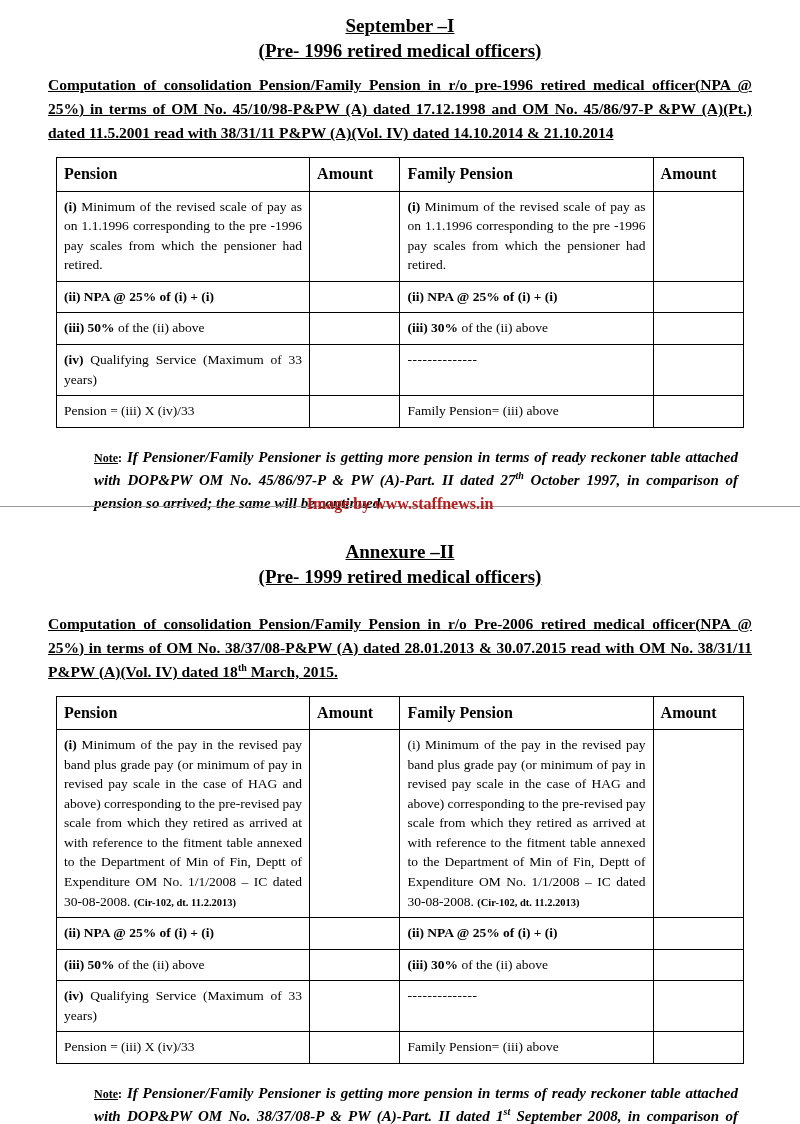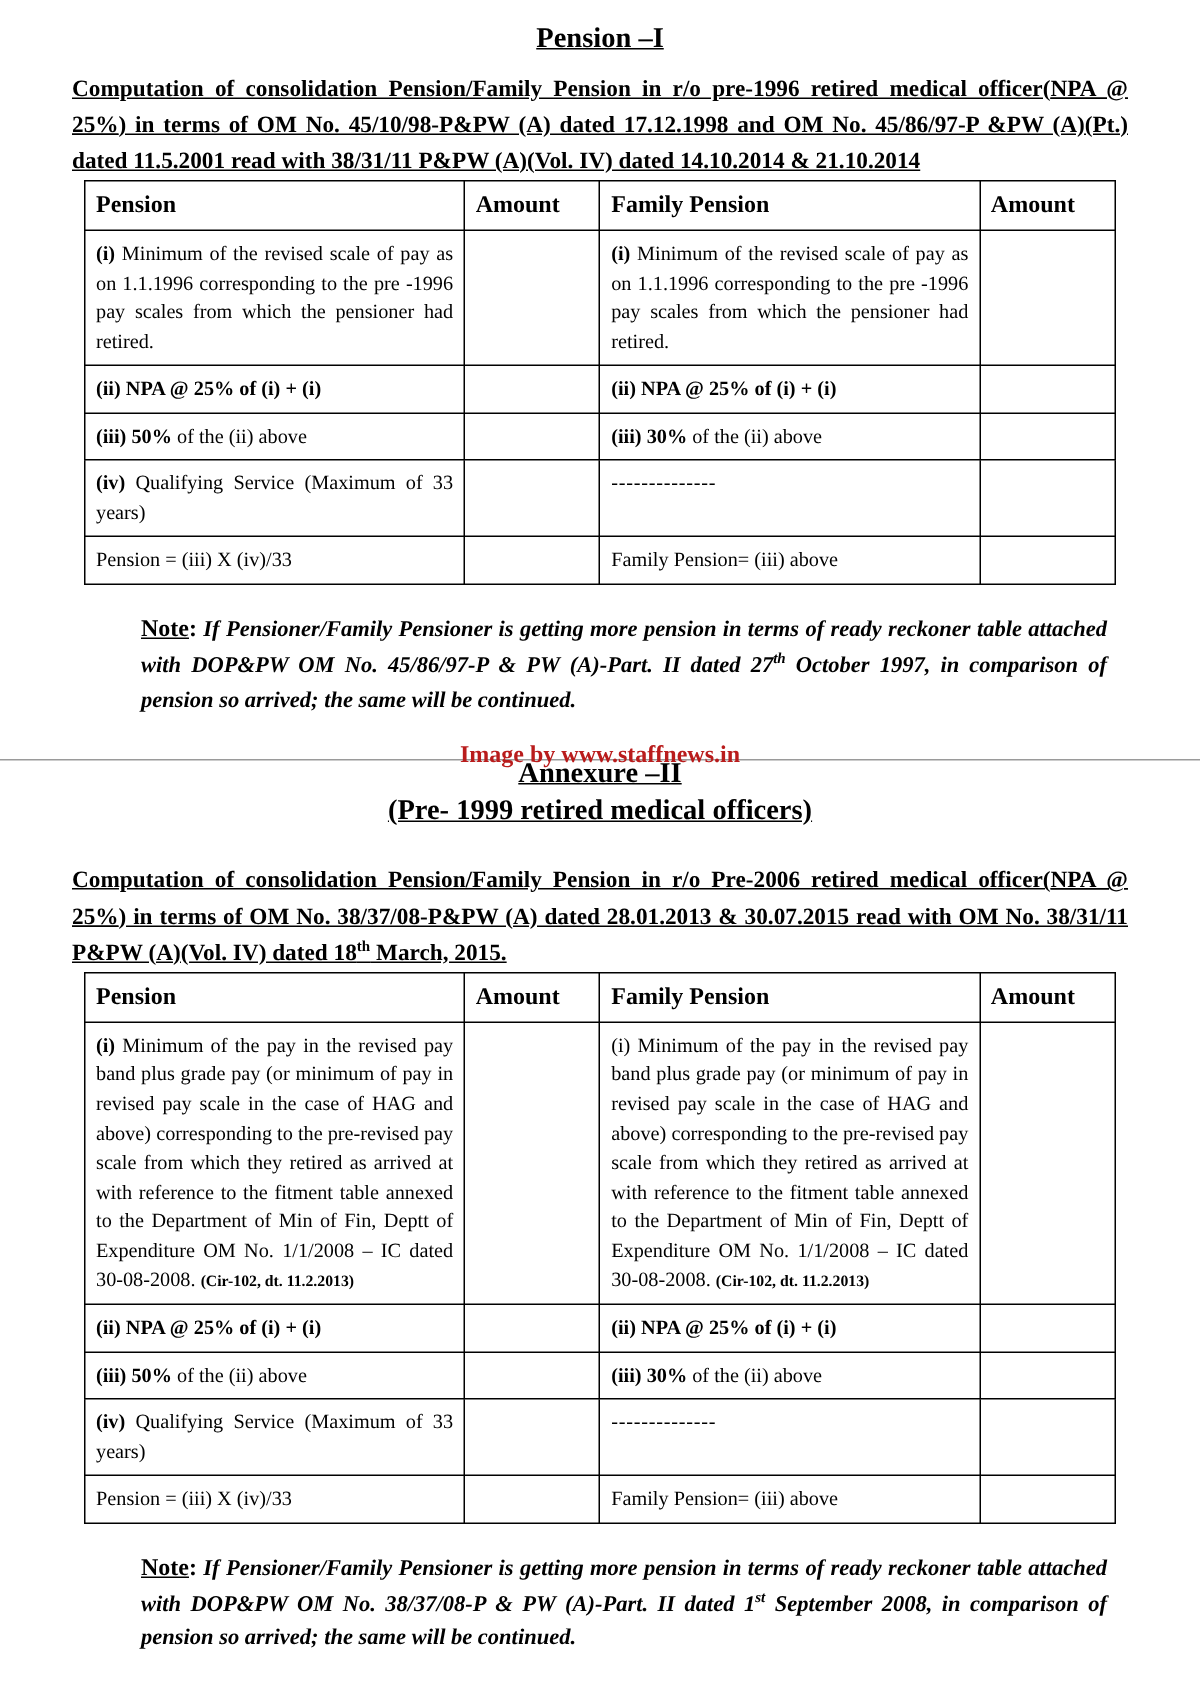"Pension –I" div.annex-title { text: Pension -> September }
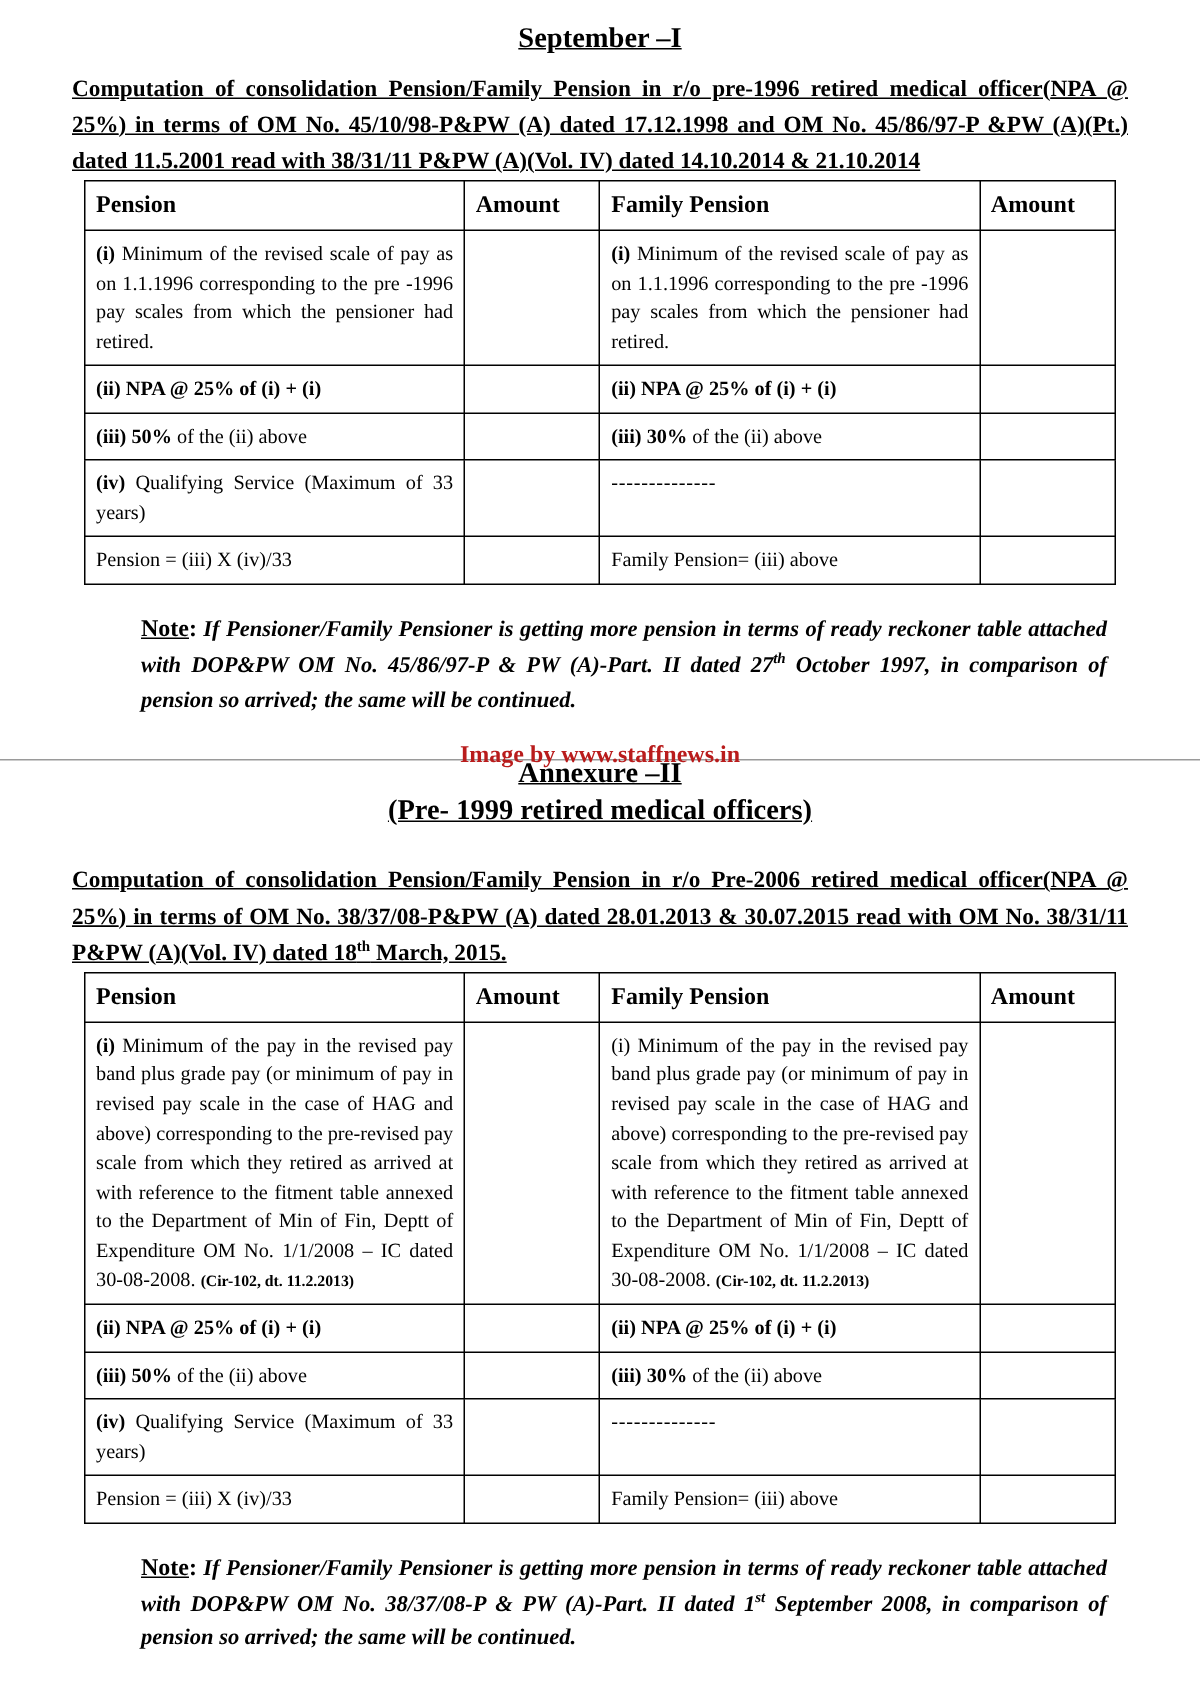"(Pre- 1996 retired medical officers)" div.annex-sub { html: none -> <div>(Pre- 1996 retired medical officers)</div> }
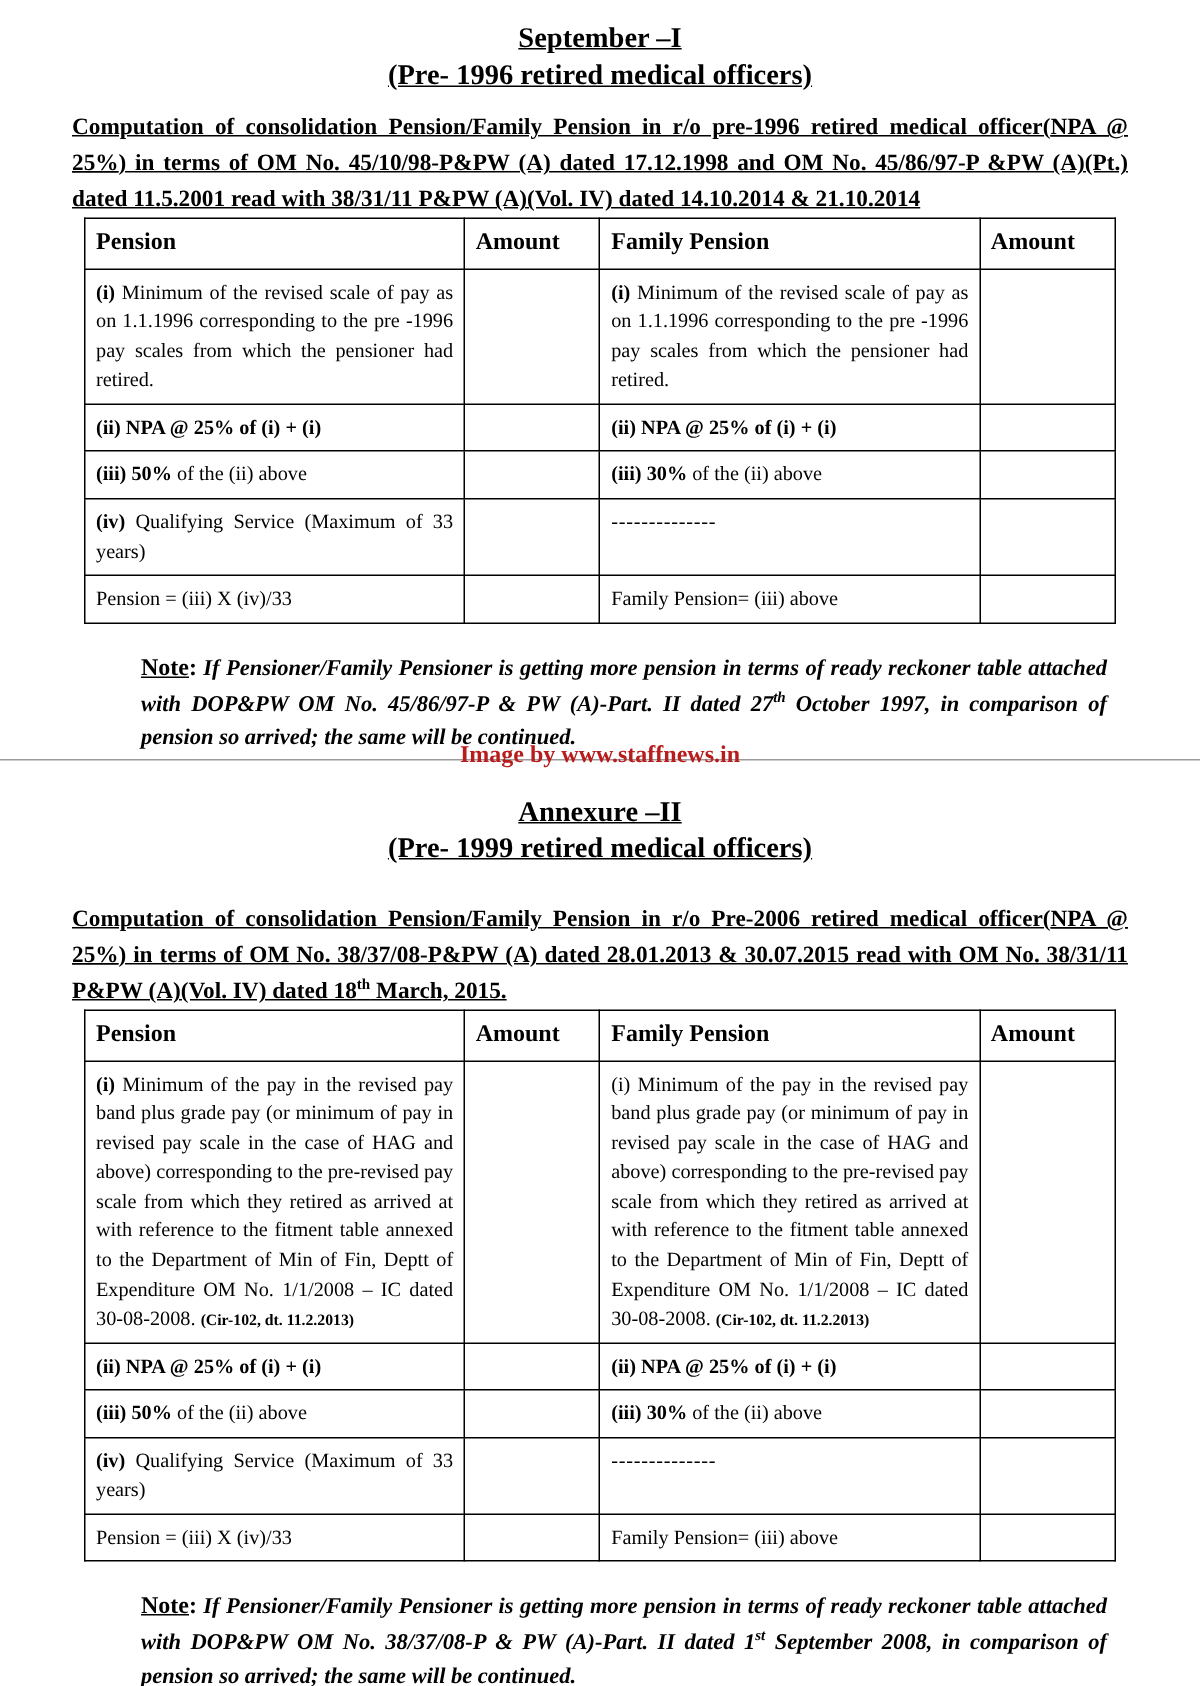"Pension" table.pen { margin: 0 auto 0 auto -> 12px auto 0 auto }
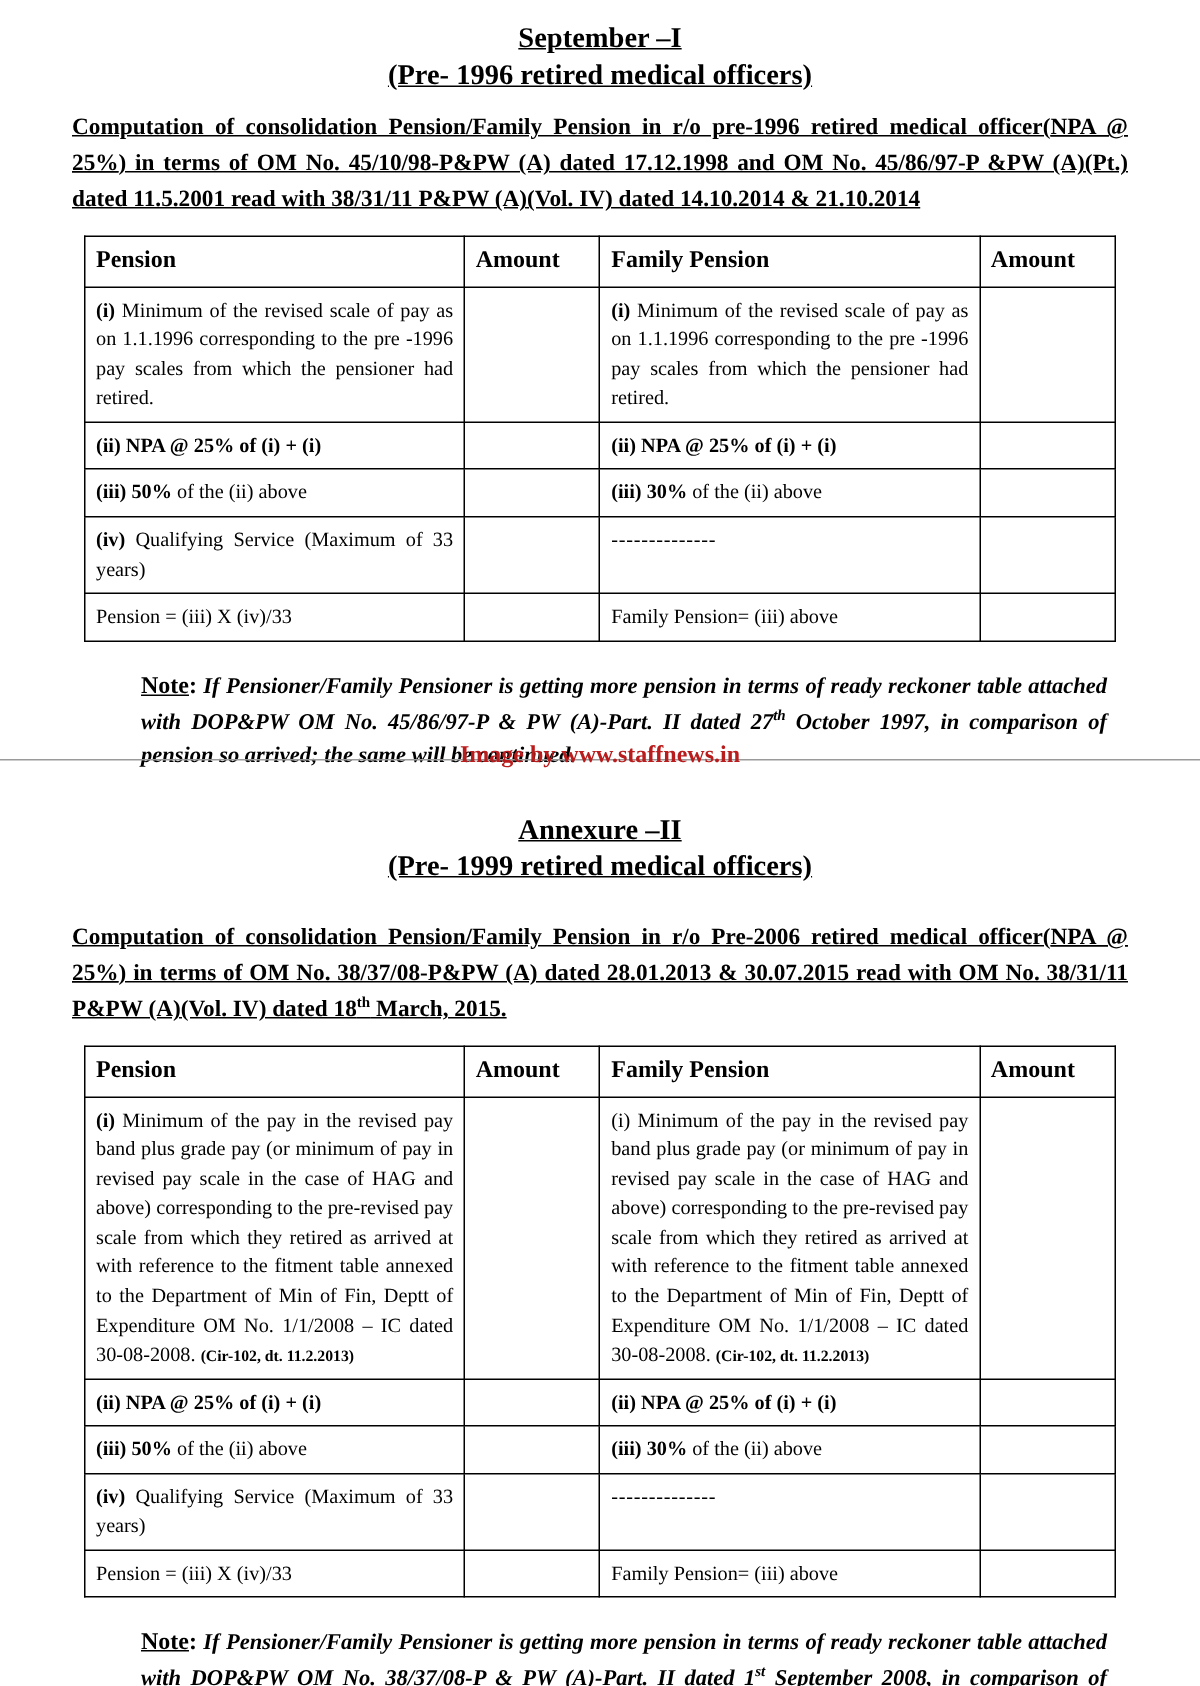"Note" .note .note-lbl { font-size: 16px -> 12px }
